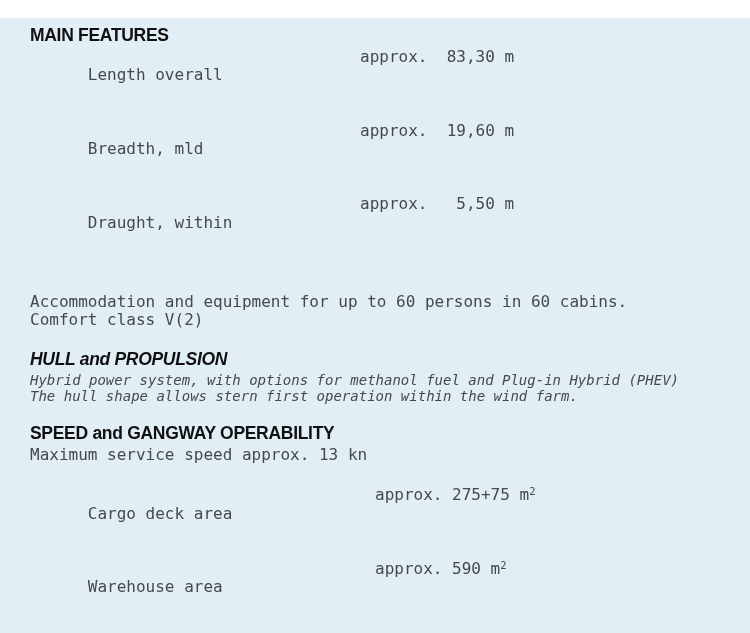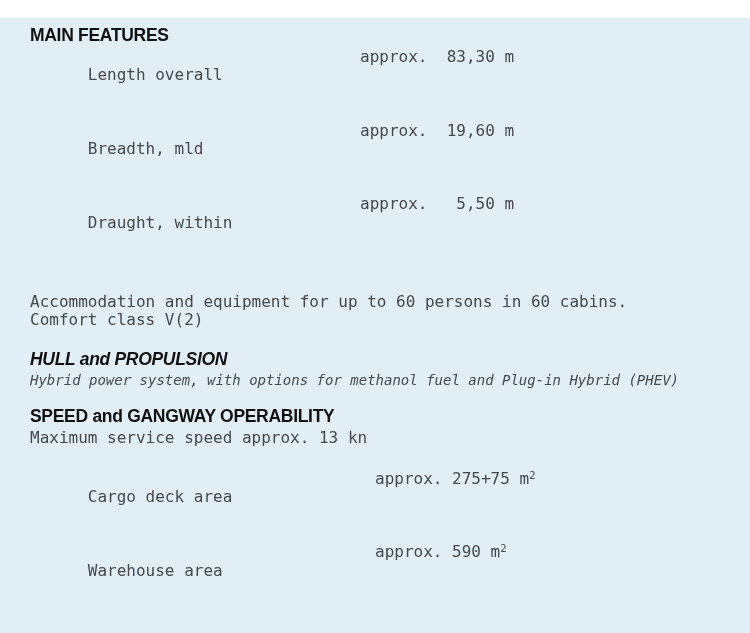"The hull shape allows stern" div.line { html: none -> <div>The hull shape allows stern first operation within the wind farm.</div> }
